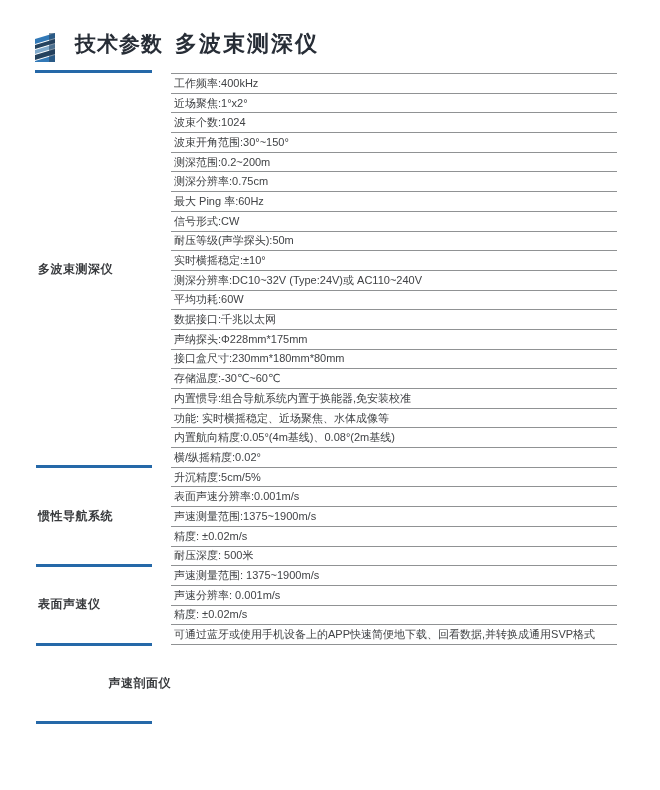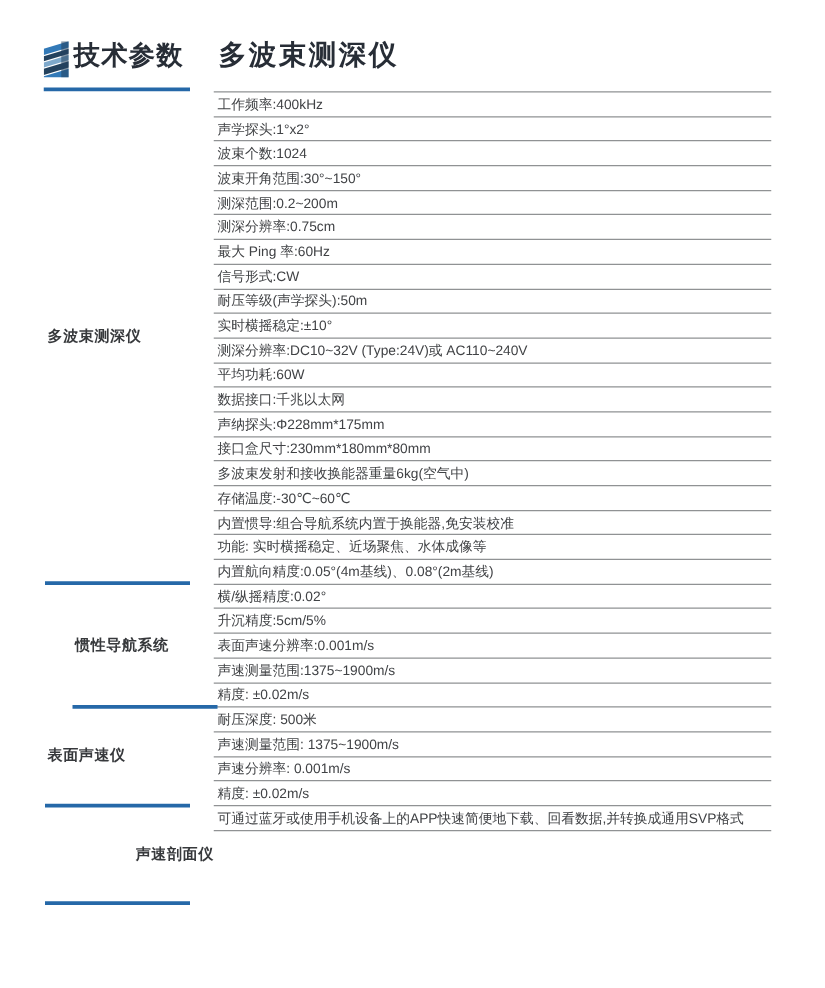"技术参数" .section-label { left: 59px -> 75px }
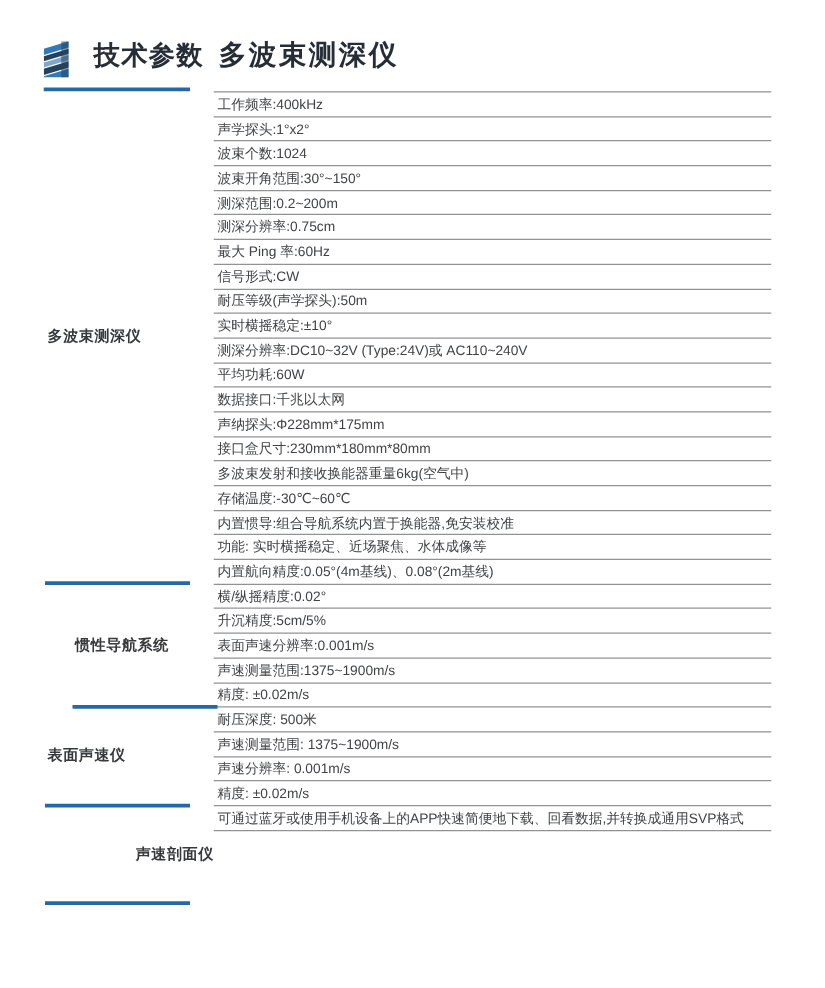"声学探头:1°x2°" div.row { text: 声学探头:1 -> 近场聚焦:1 }
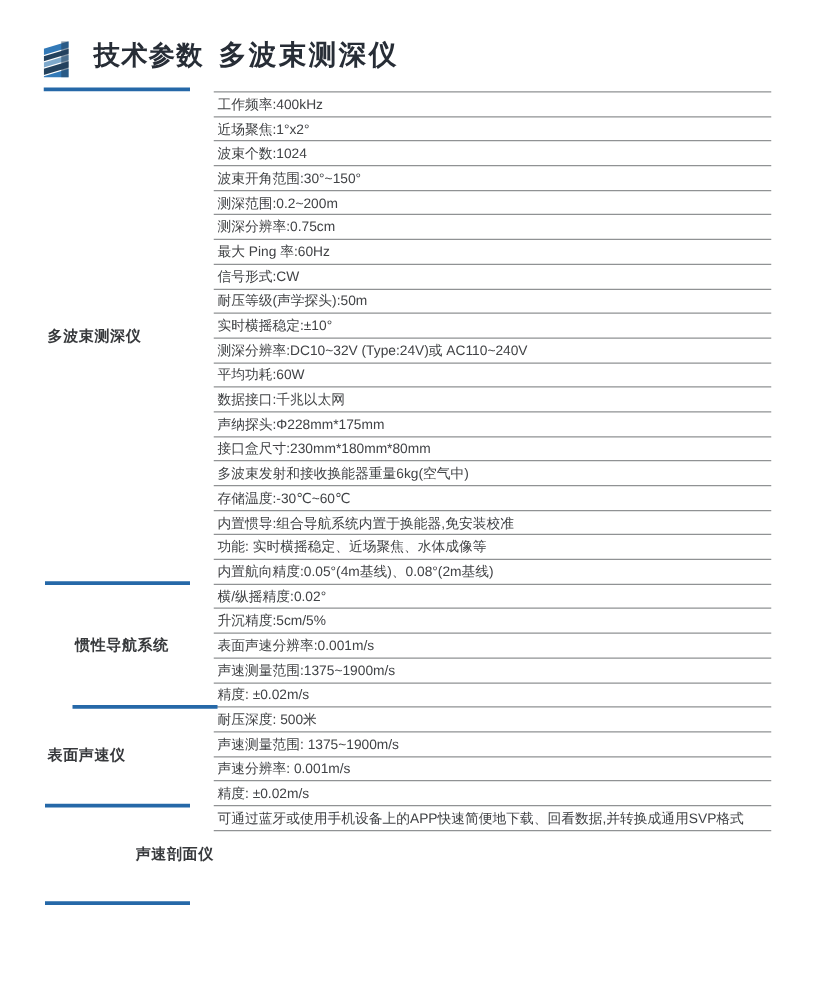"多波束发射和接收换能器重量6kg(空气中)" div.row { html: <div>多波束发射和接收换能器重量6kg(空气中)</div> -> none }
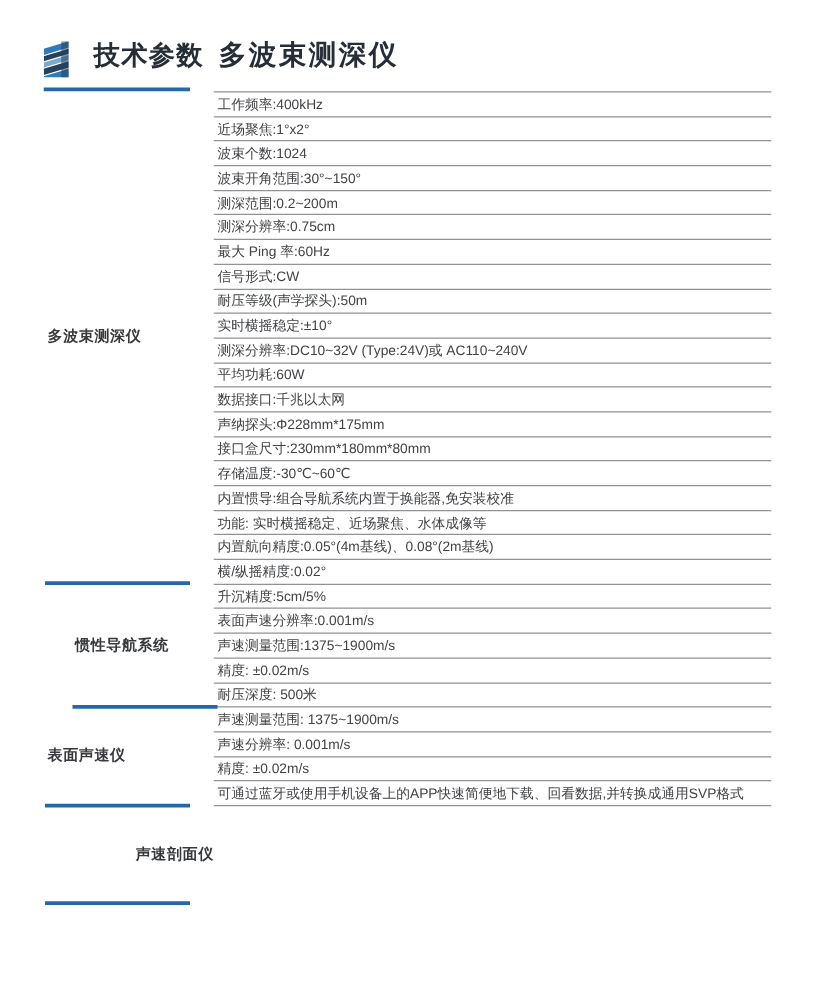"惯性导航系统" div.group { margin-left: 22px -> none }
